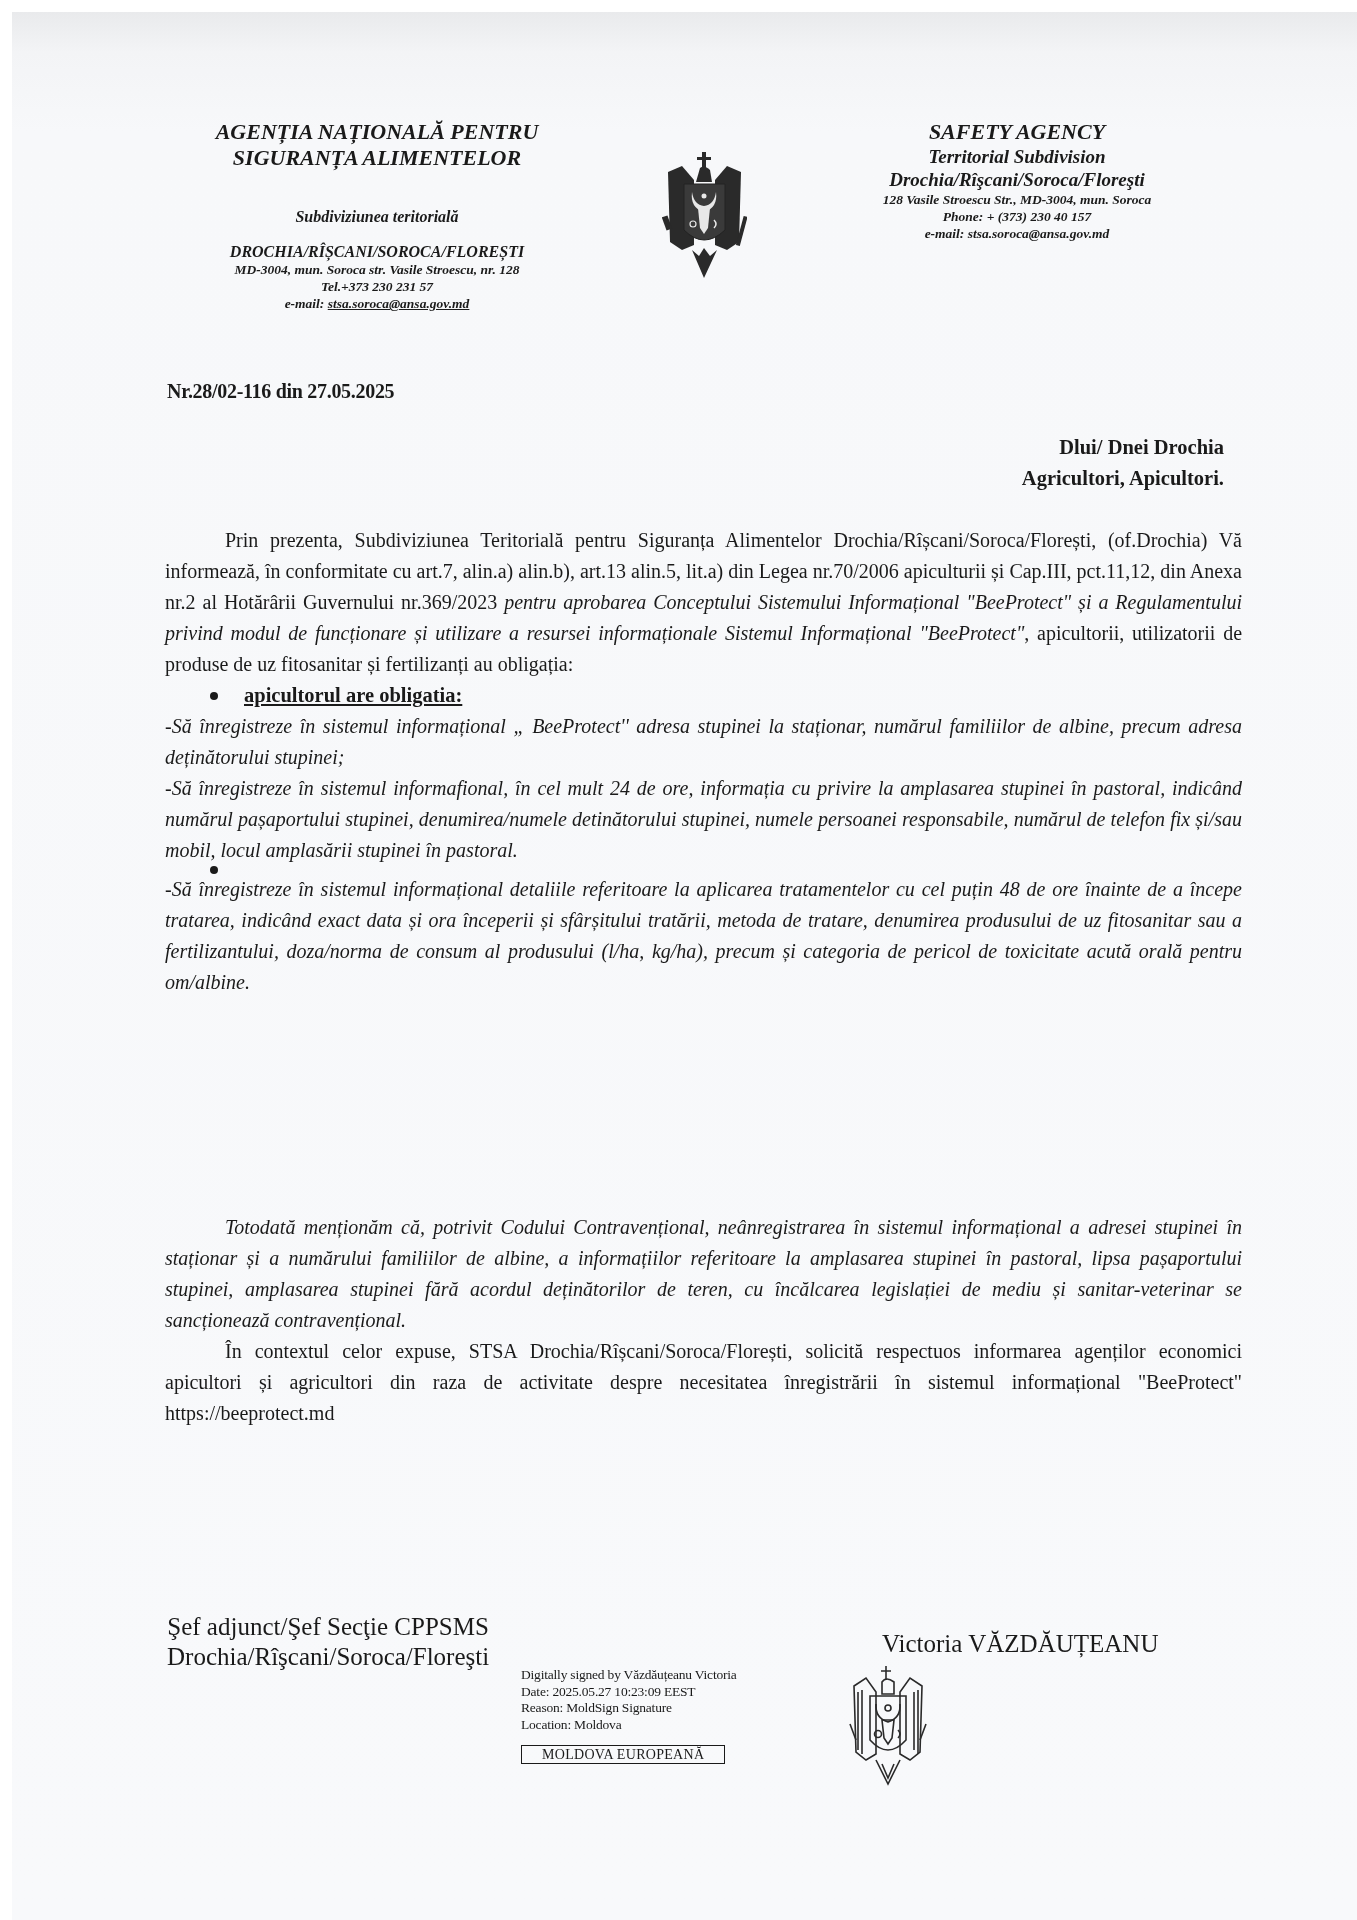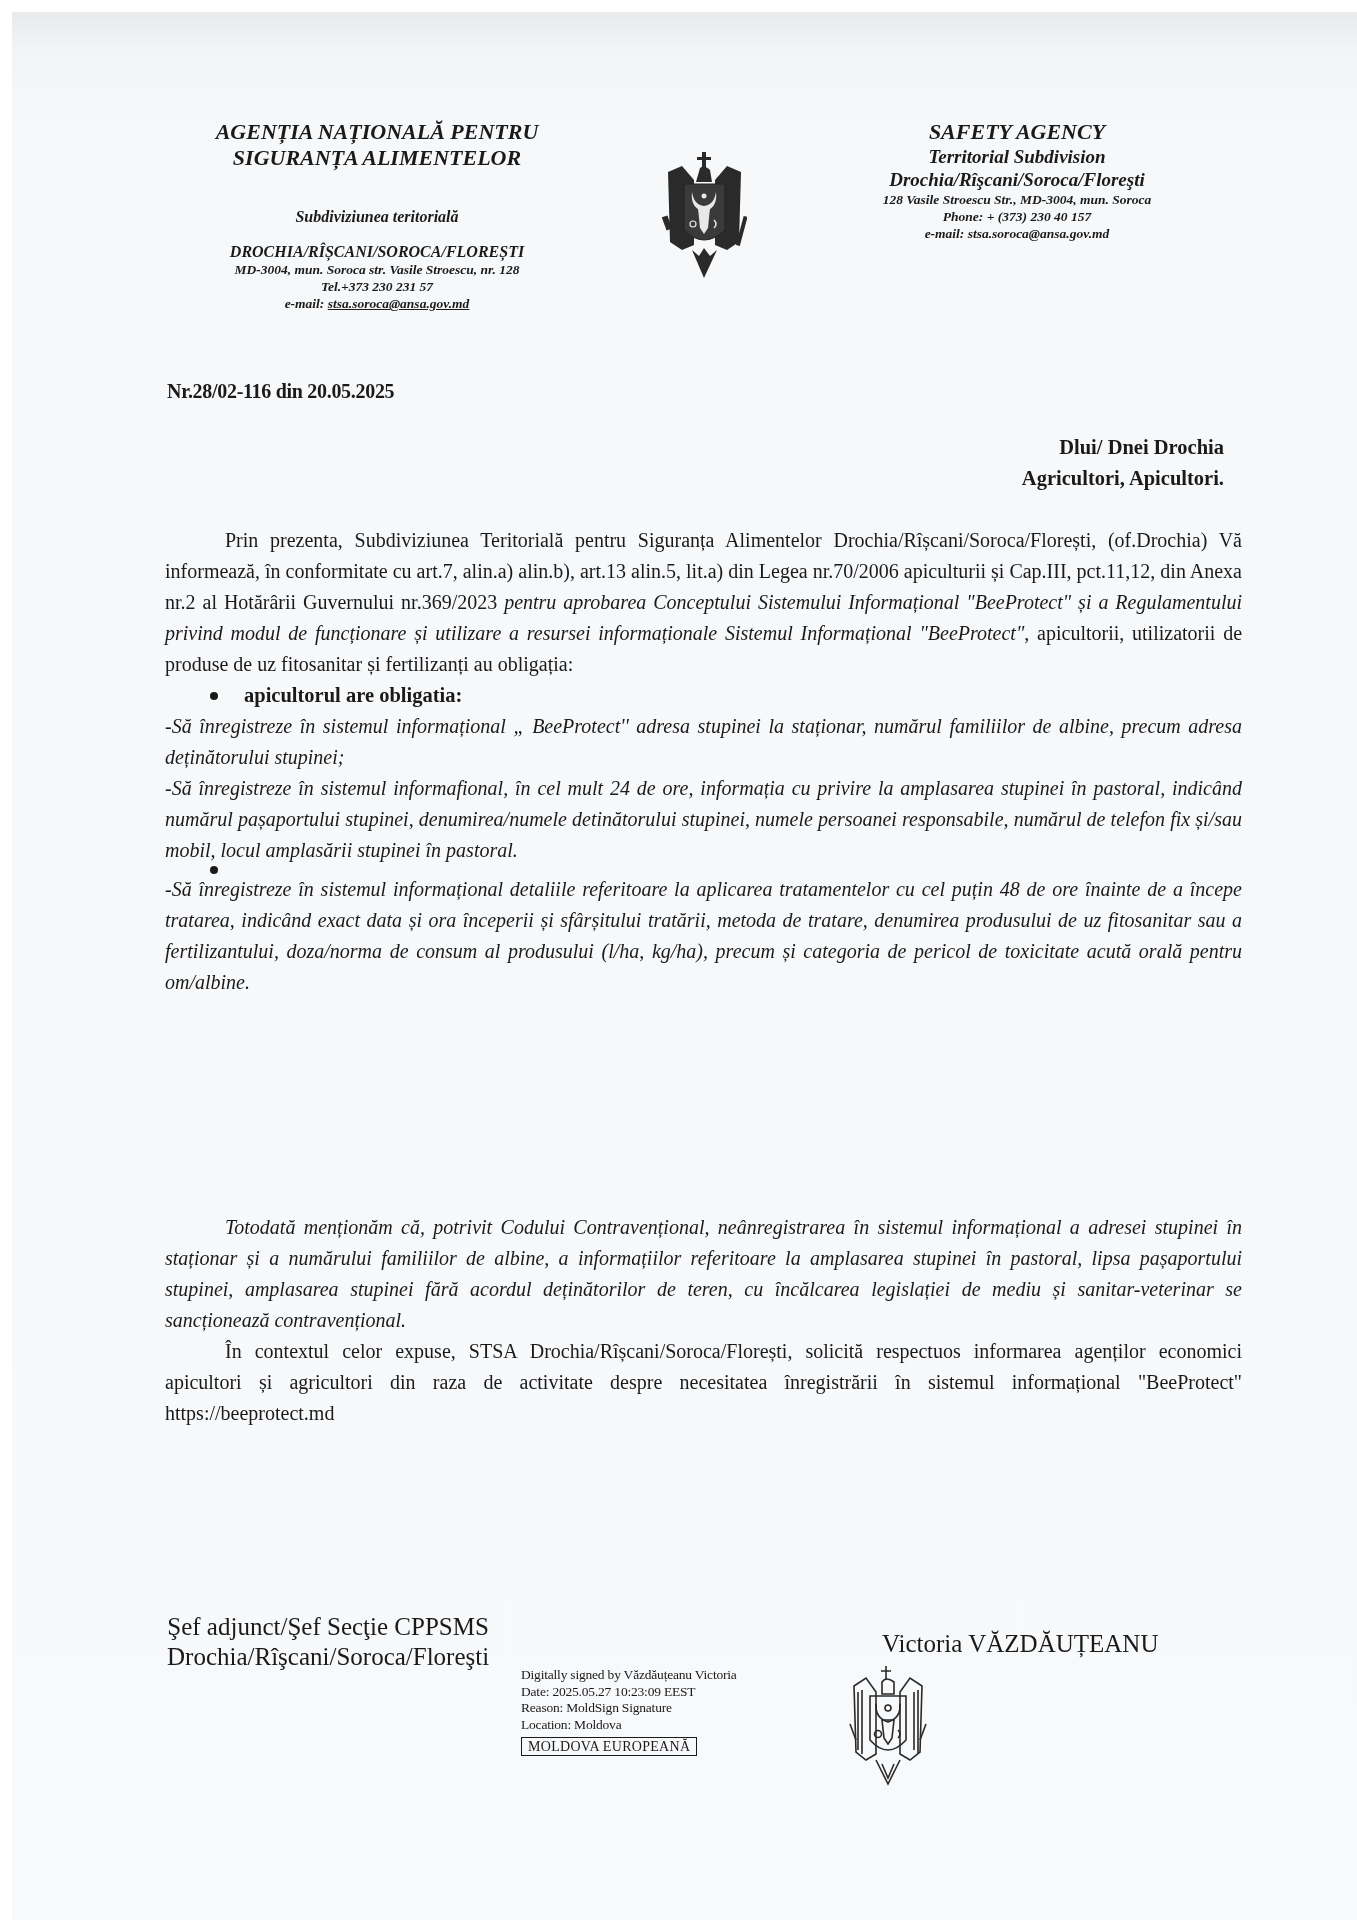"Nr.28/02-116 din 20.05.2025" div.refno { text: 20.05.2025 -> 27.05.2025 }
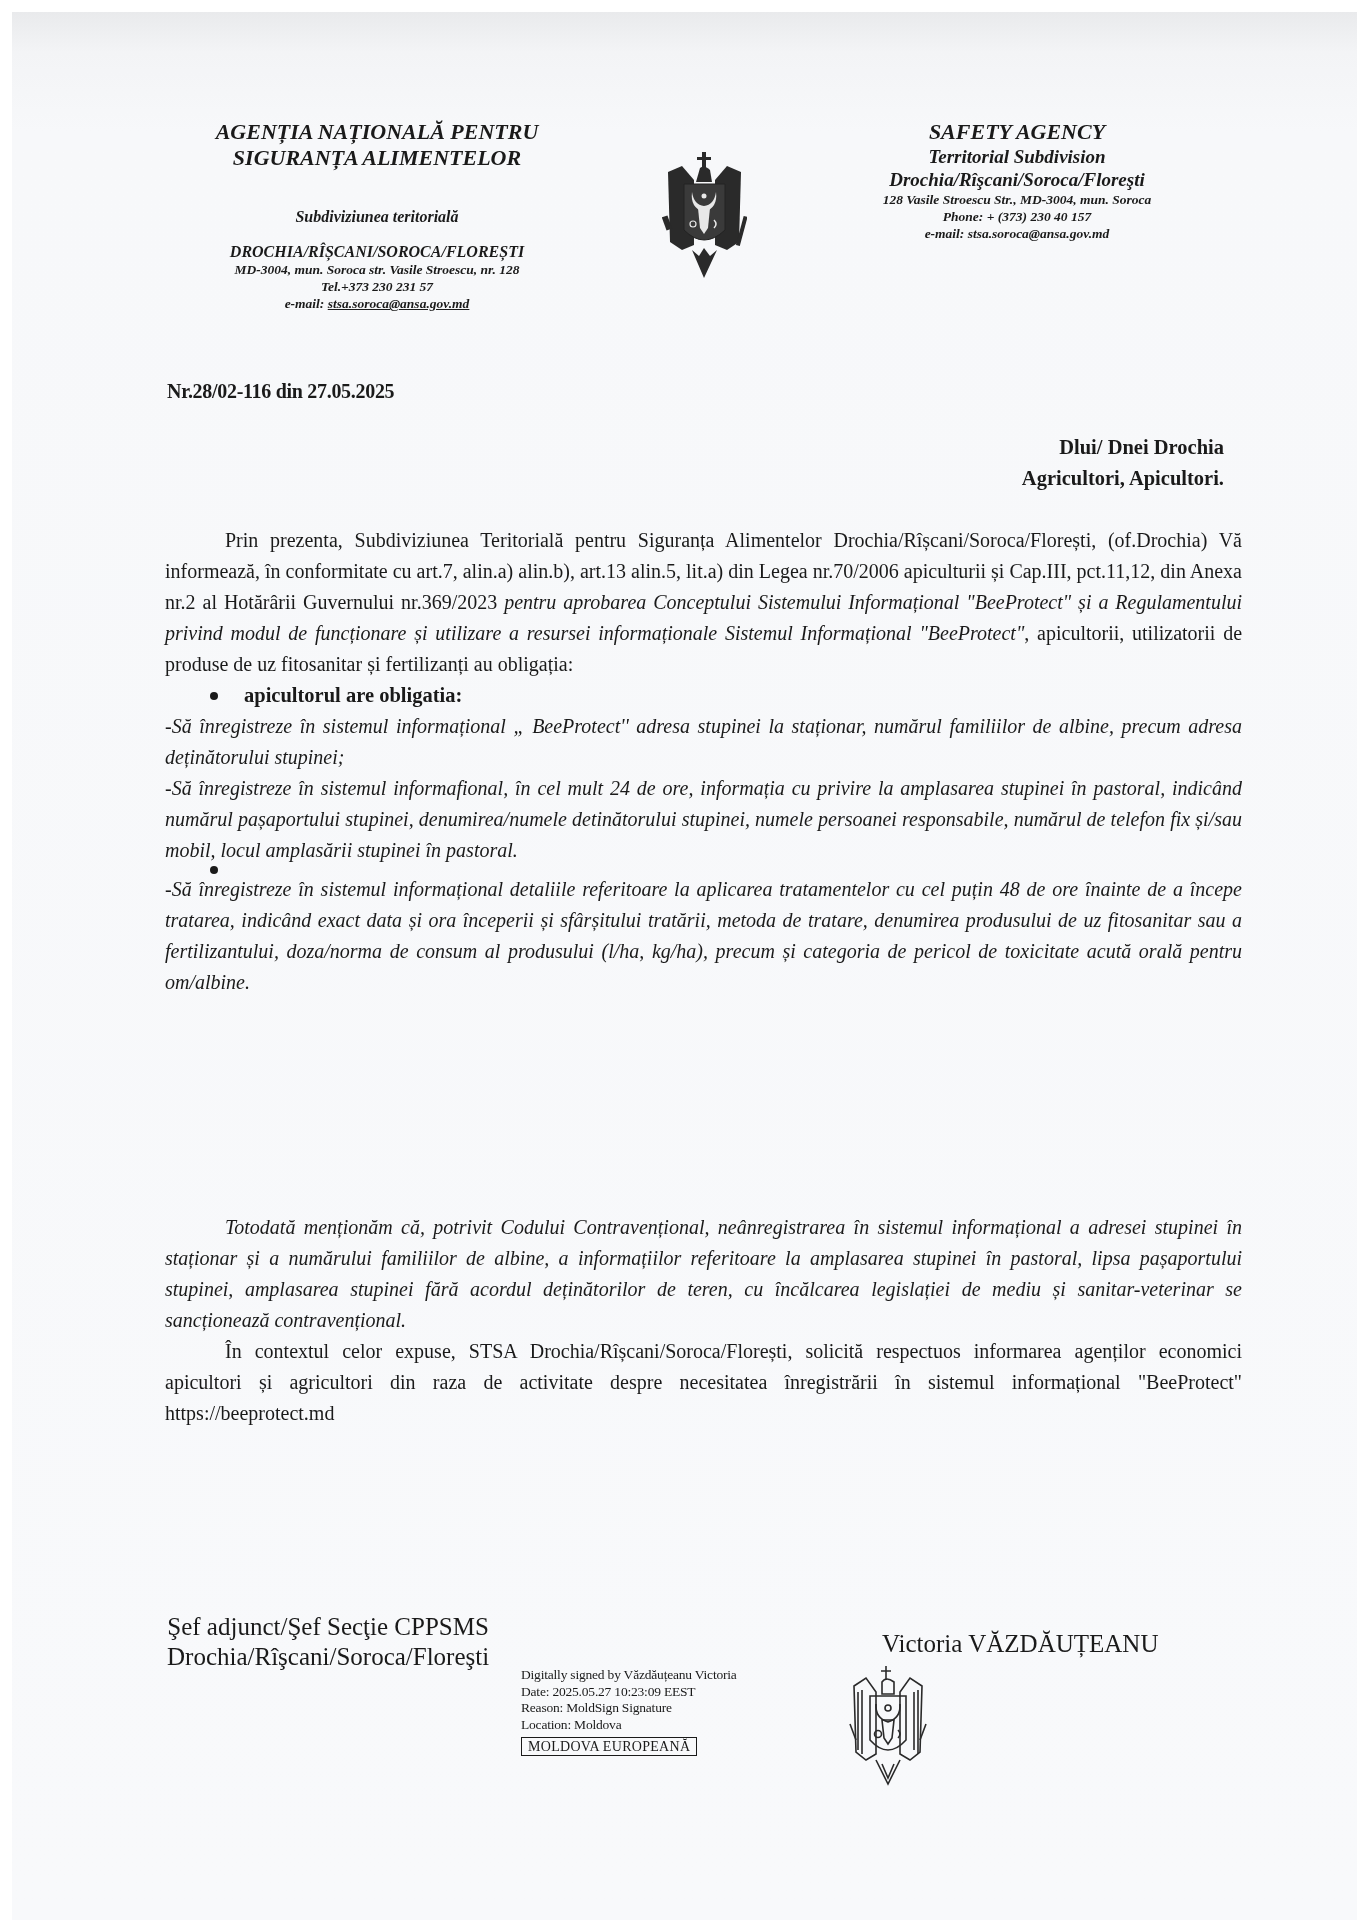"apicultorul are obligatia:" .bullet { text-decoration: none -> underline }
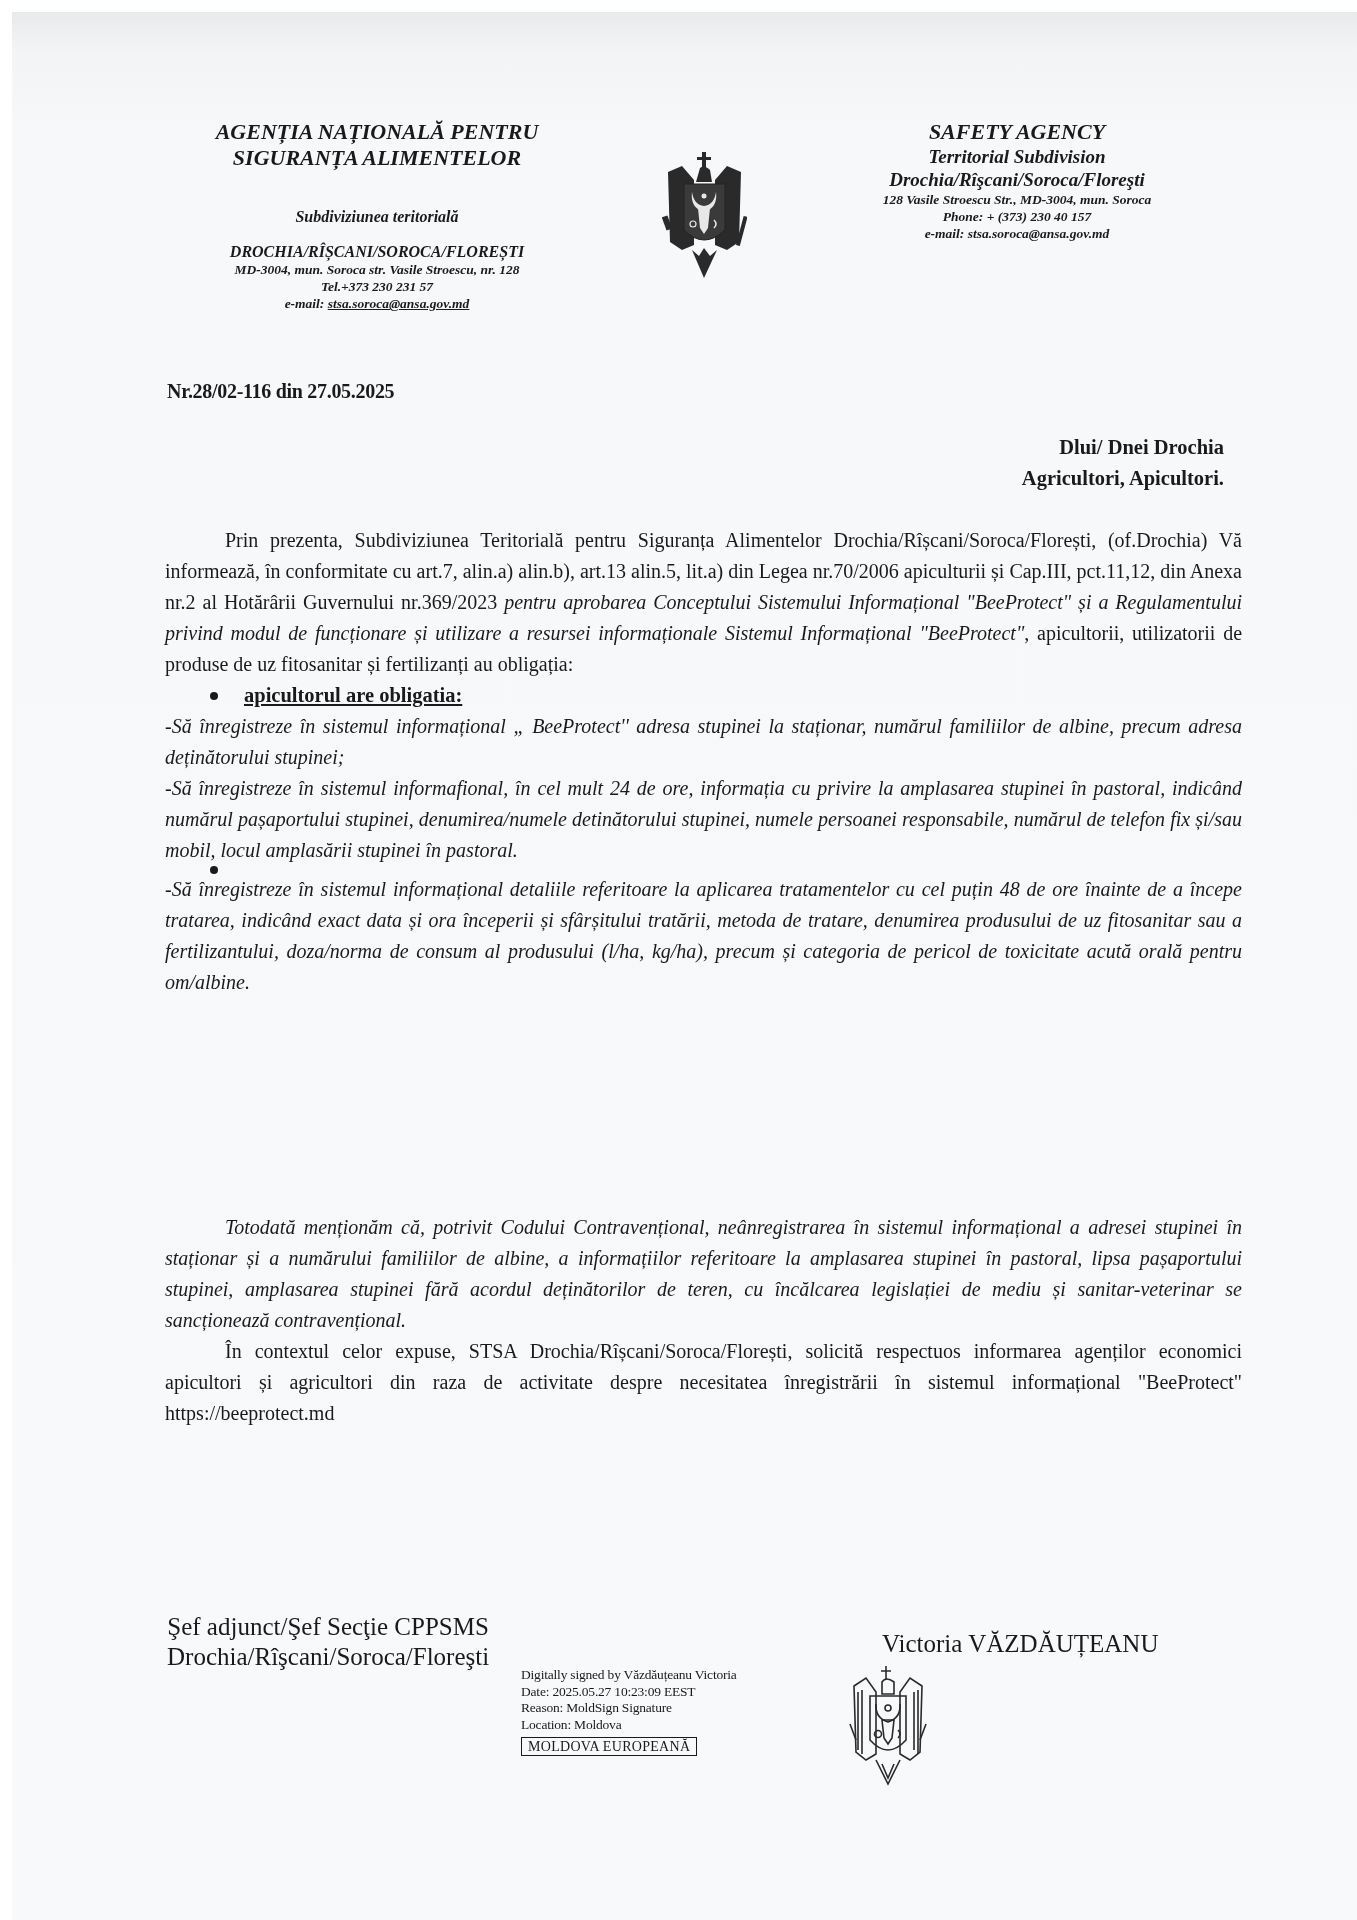"MOLDOVA EUROPEANĂ" .stamp-box { margin-top: 4px -> 12px; padding: 0 6px -> 0 20px }
